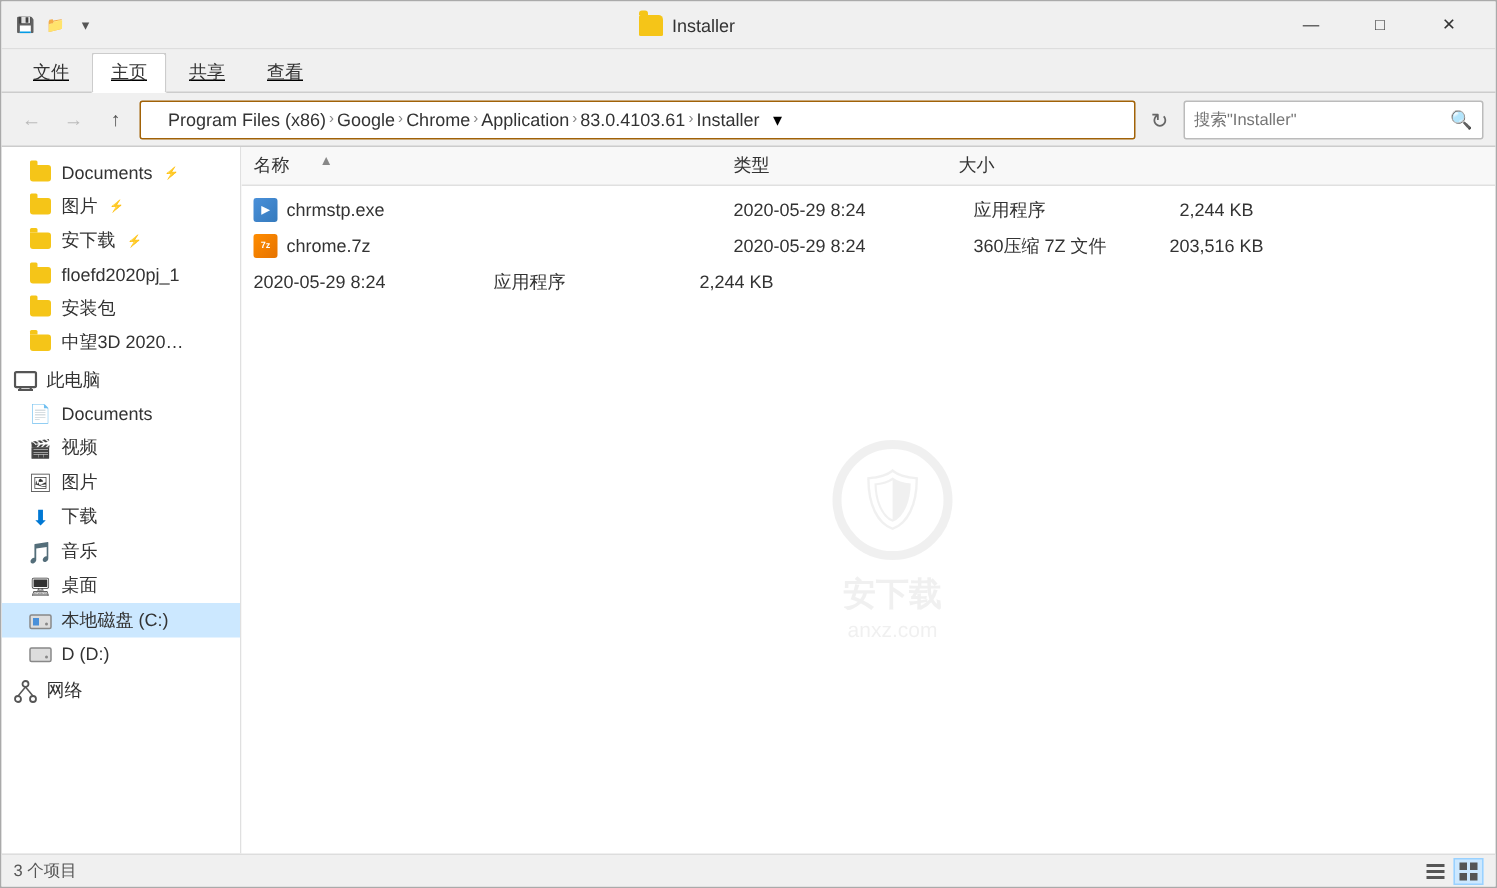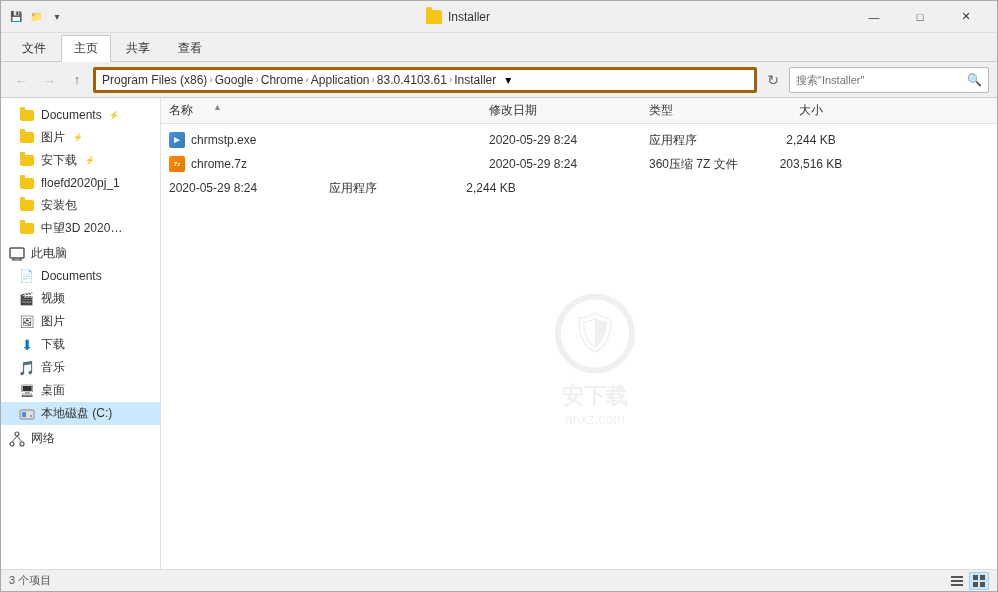"文件" .ribbon-tabs { text-decoration: none -> underline }
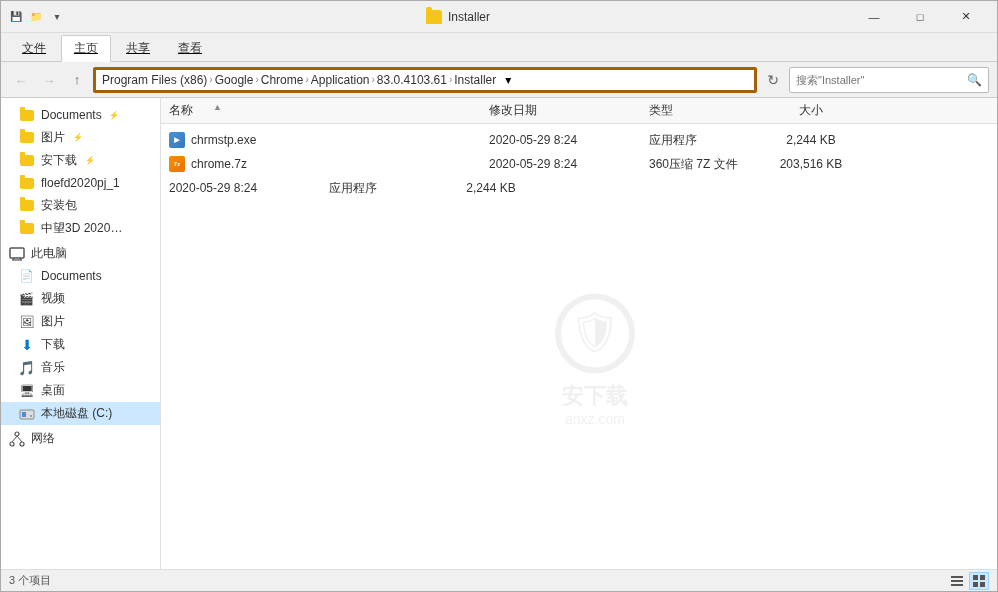"Program Files (x86)" .breadcrumb-bar { border: 3px solid #a16207 -> 1px solid #a16207; padding: 0 6px -> 0 18px }
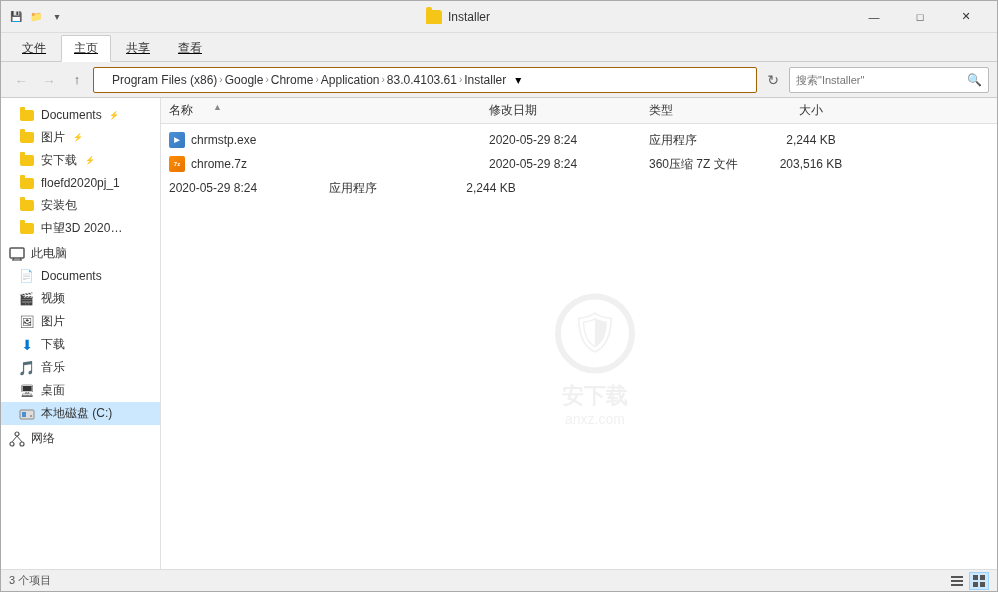"修改日期" div.col-date { html: <div> <span>修改日期</span> </div> -> none }
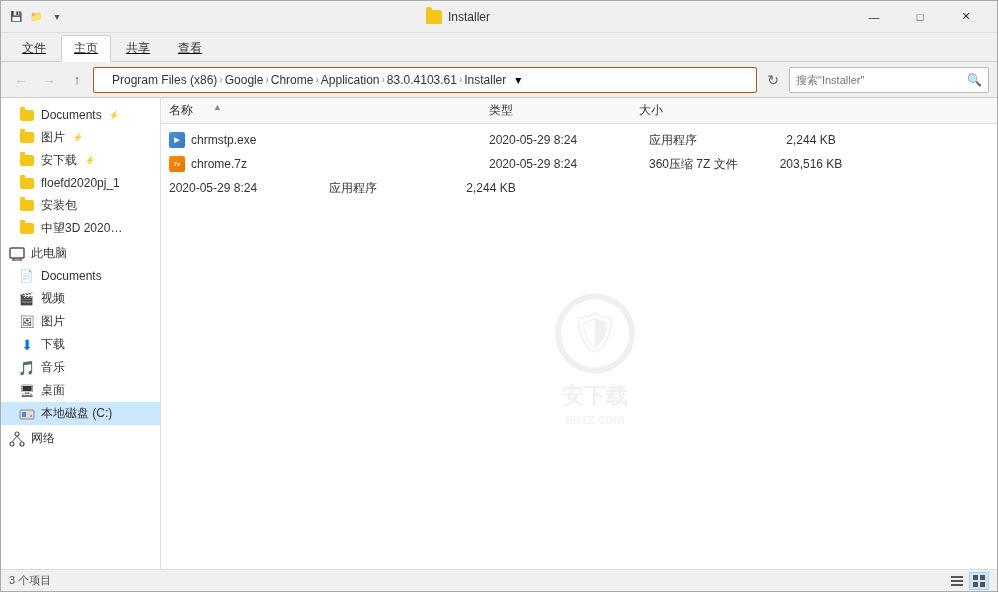"D (D:)" div.sidebar-item { html: none -> <div> <div> <svg> <rect></rect> <circle></circle> </svg> </div> <span>D (D:)</span> </div> }
